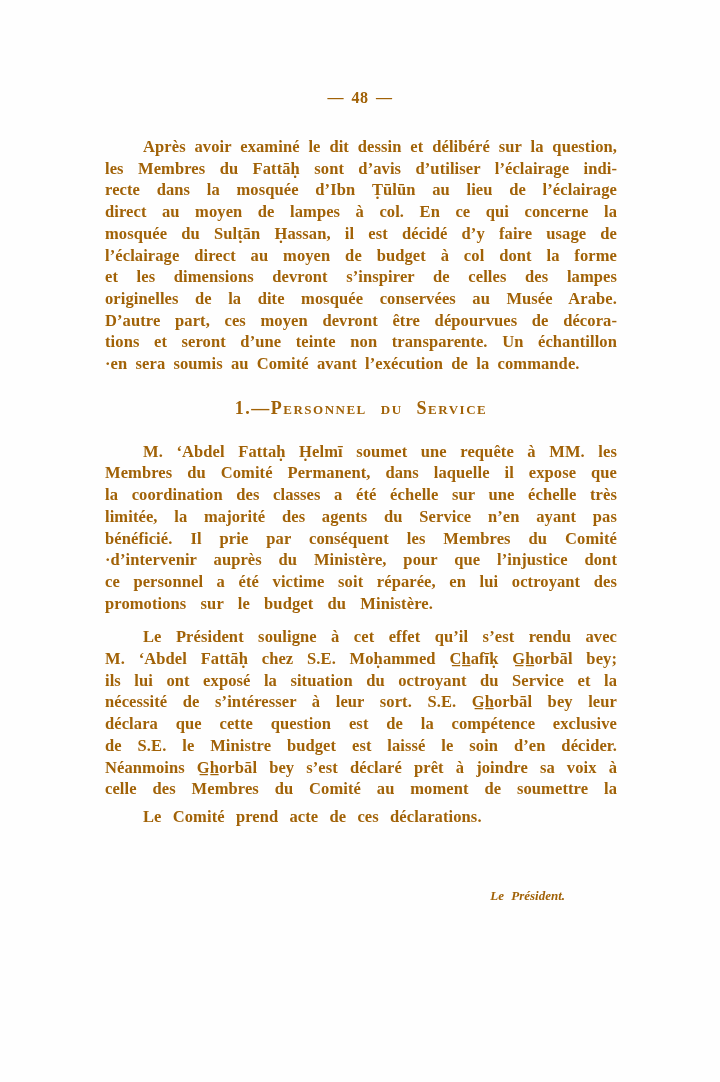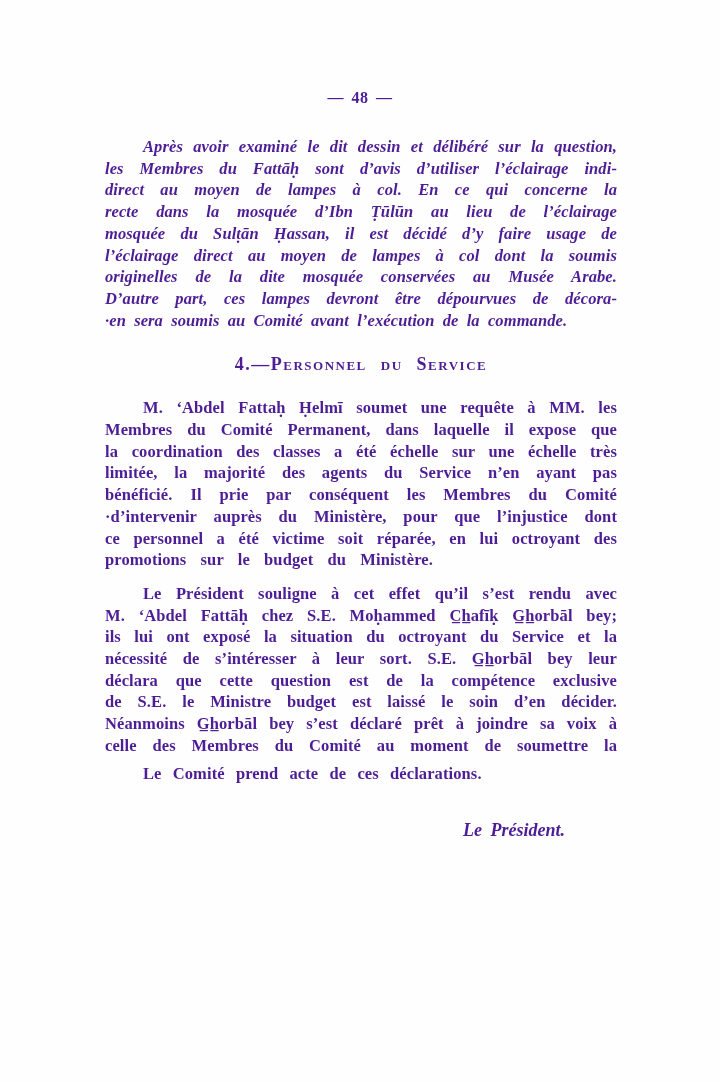"— 48 —" .page { color: #4c1d95 -> #a16207 }
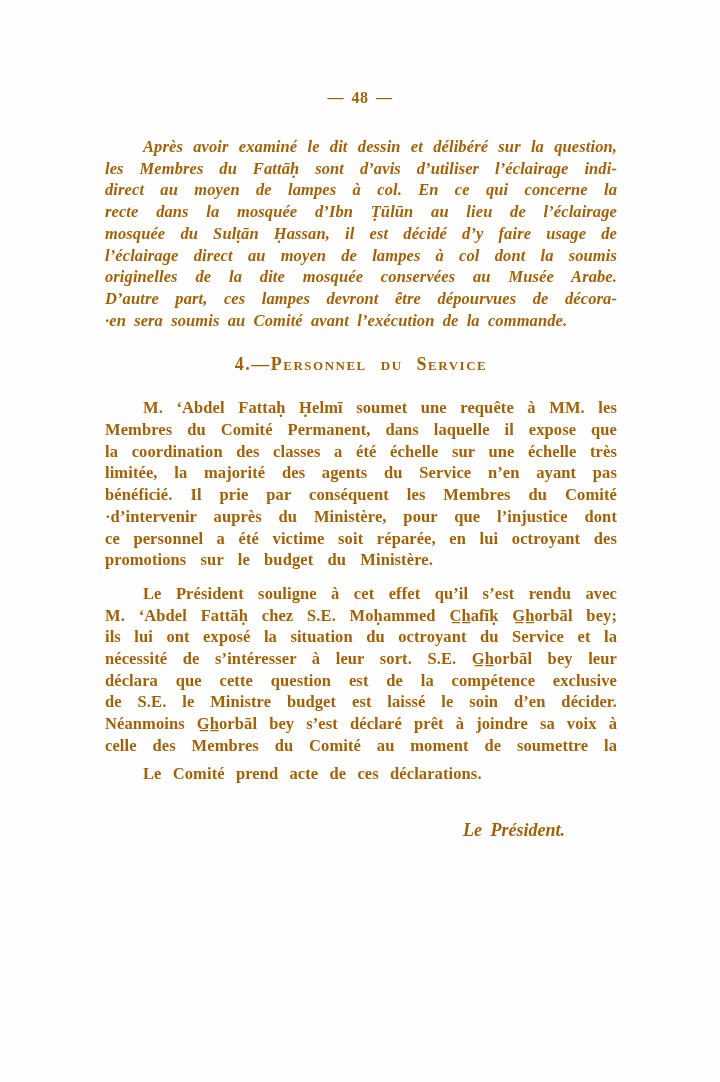"Après avoir examiné le dit" .para.p1 { font-style: italic -> none }
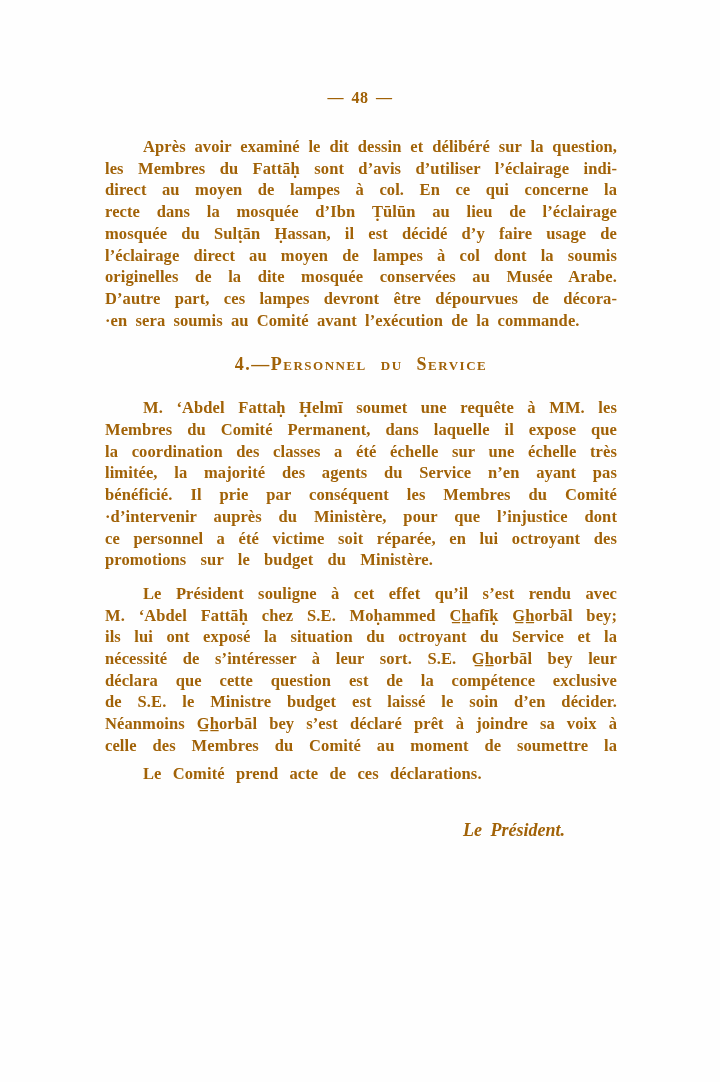"direct au moyen de lampes" div.line { order: before "recte dans la mosquée d’Ibn" -> after "recte dans la mosquée d’Ibn" }
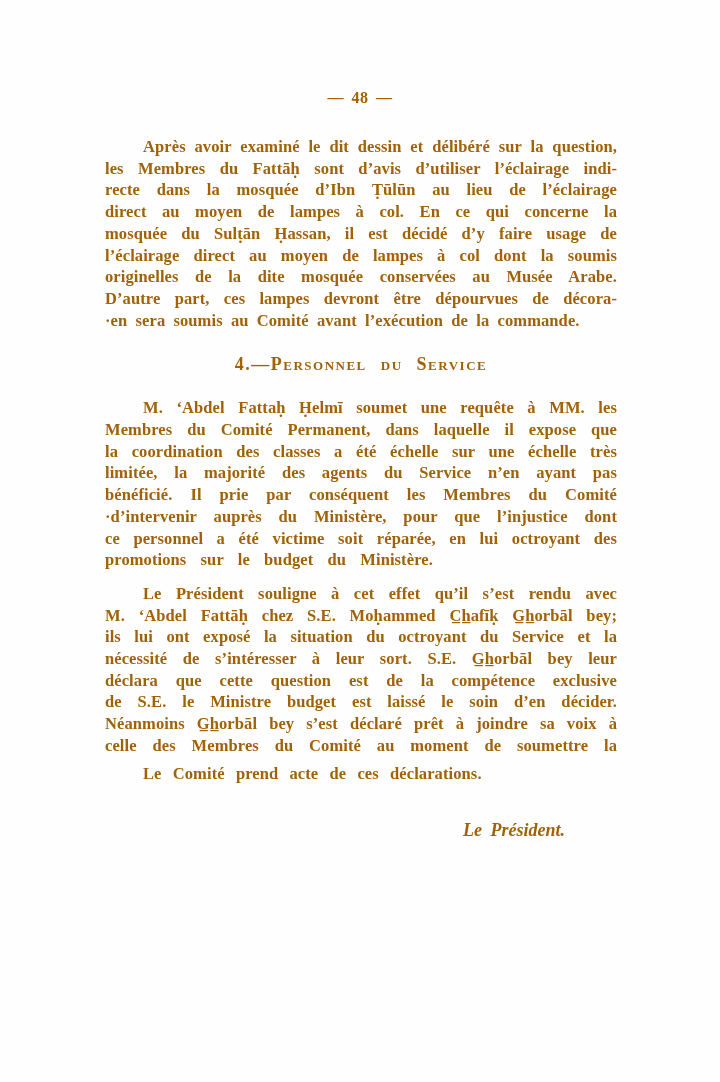"l’éclairage direct au moyen de" div.line { text: lampes à col dont la soumis -> budget à col dont la forme }
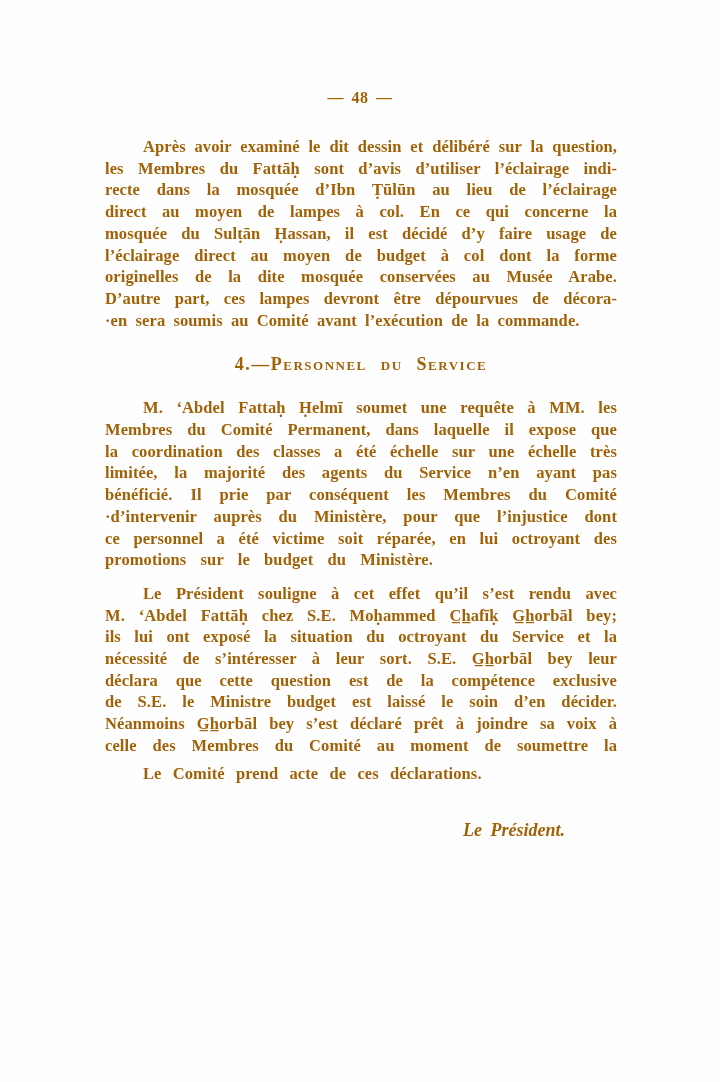"et les dimensions devront s’inspirer" div.line { html: none -> <div>et les dimensions devront s’inspirer de celles des lampes</div> }
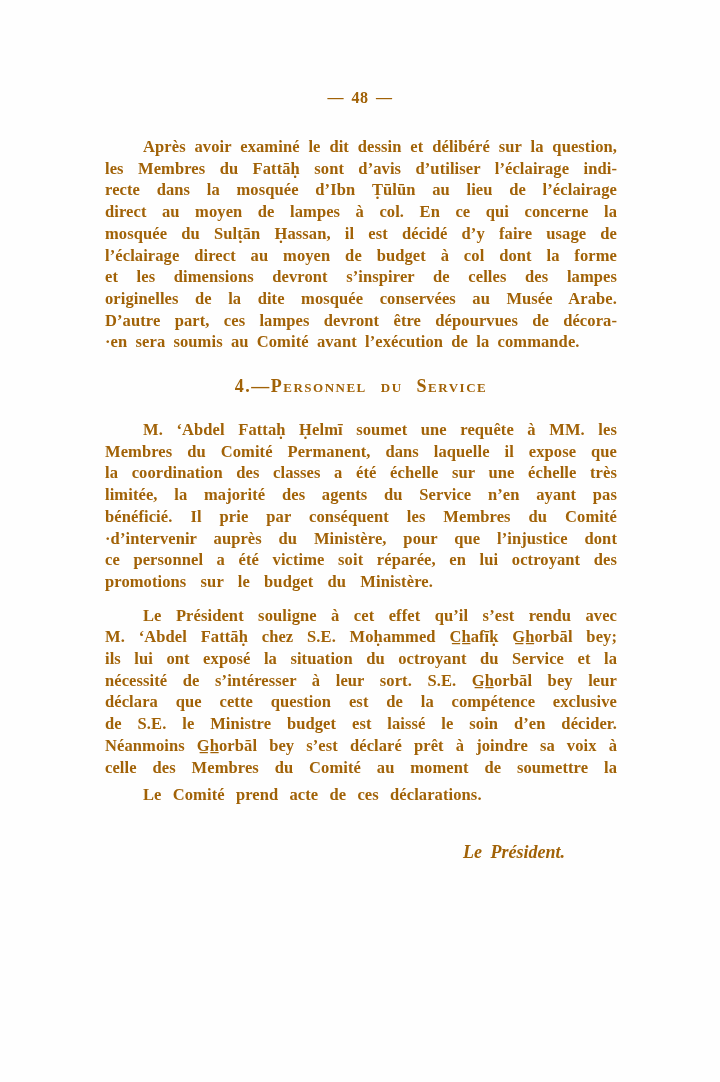"D’autre part, ces lampes devront" div.line { text: lampes -> moyen }
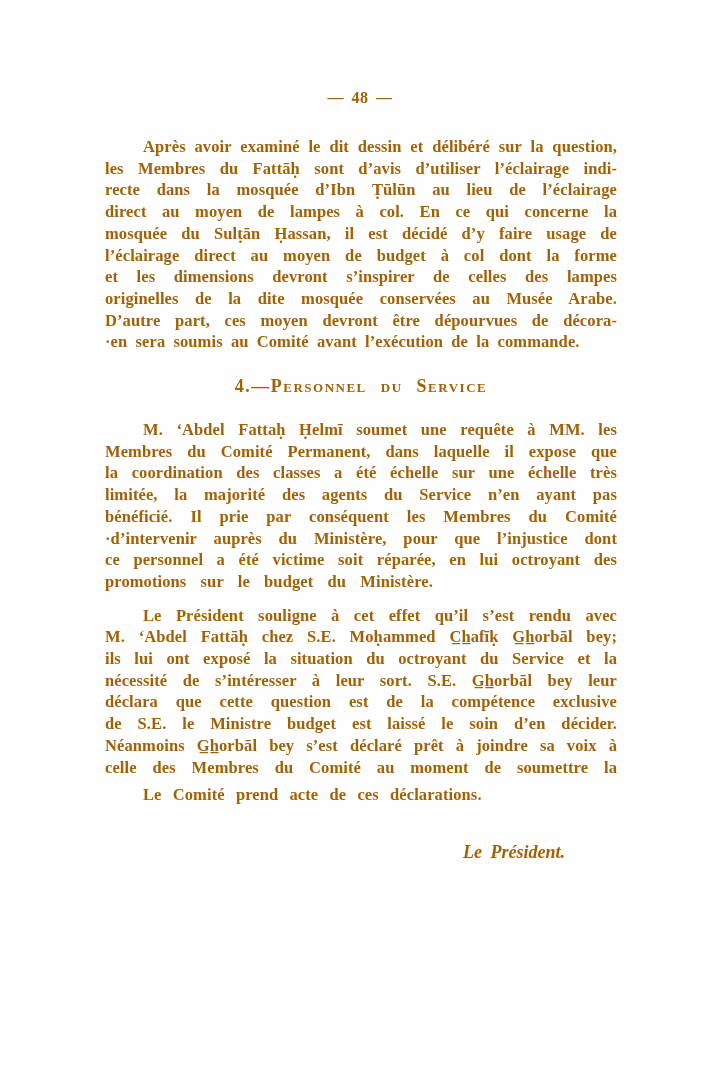"tions et seront d’une teinte" div.line { html: none -> <div>tions et seront d’une teinte non transparente. Un échantillon</div> }
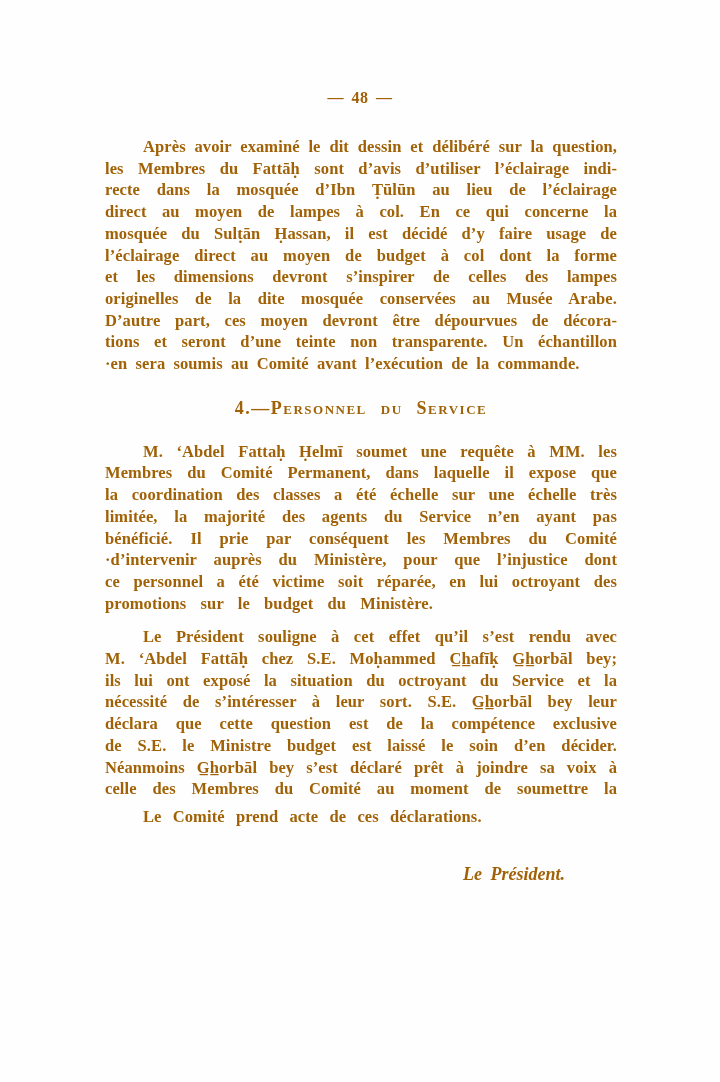"4.—Personnel du Service" div.heading { text: 4 -> 1 }
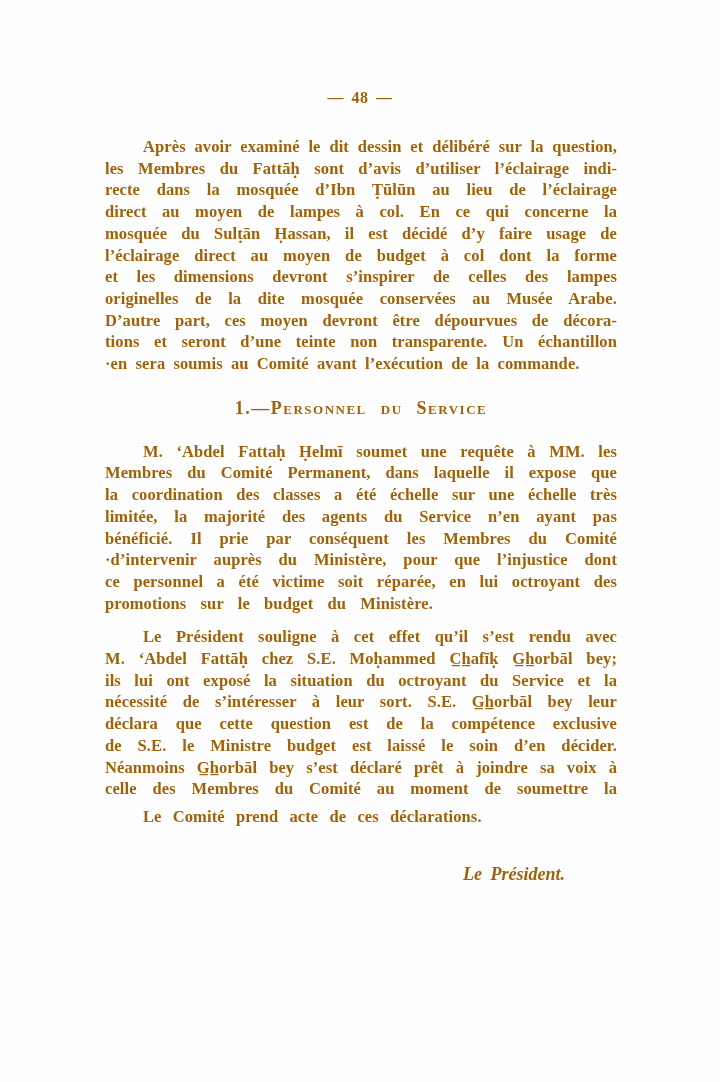"Le Président." .signature { font-size: 18px -> 13px; margin-top: 36px -> 57px }
